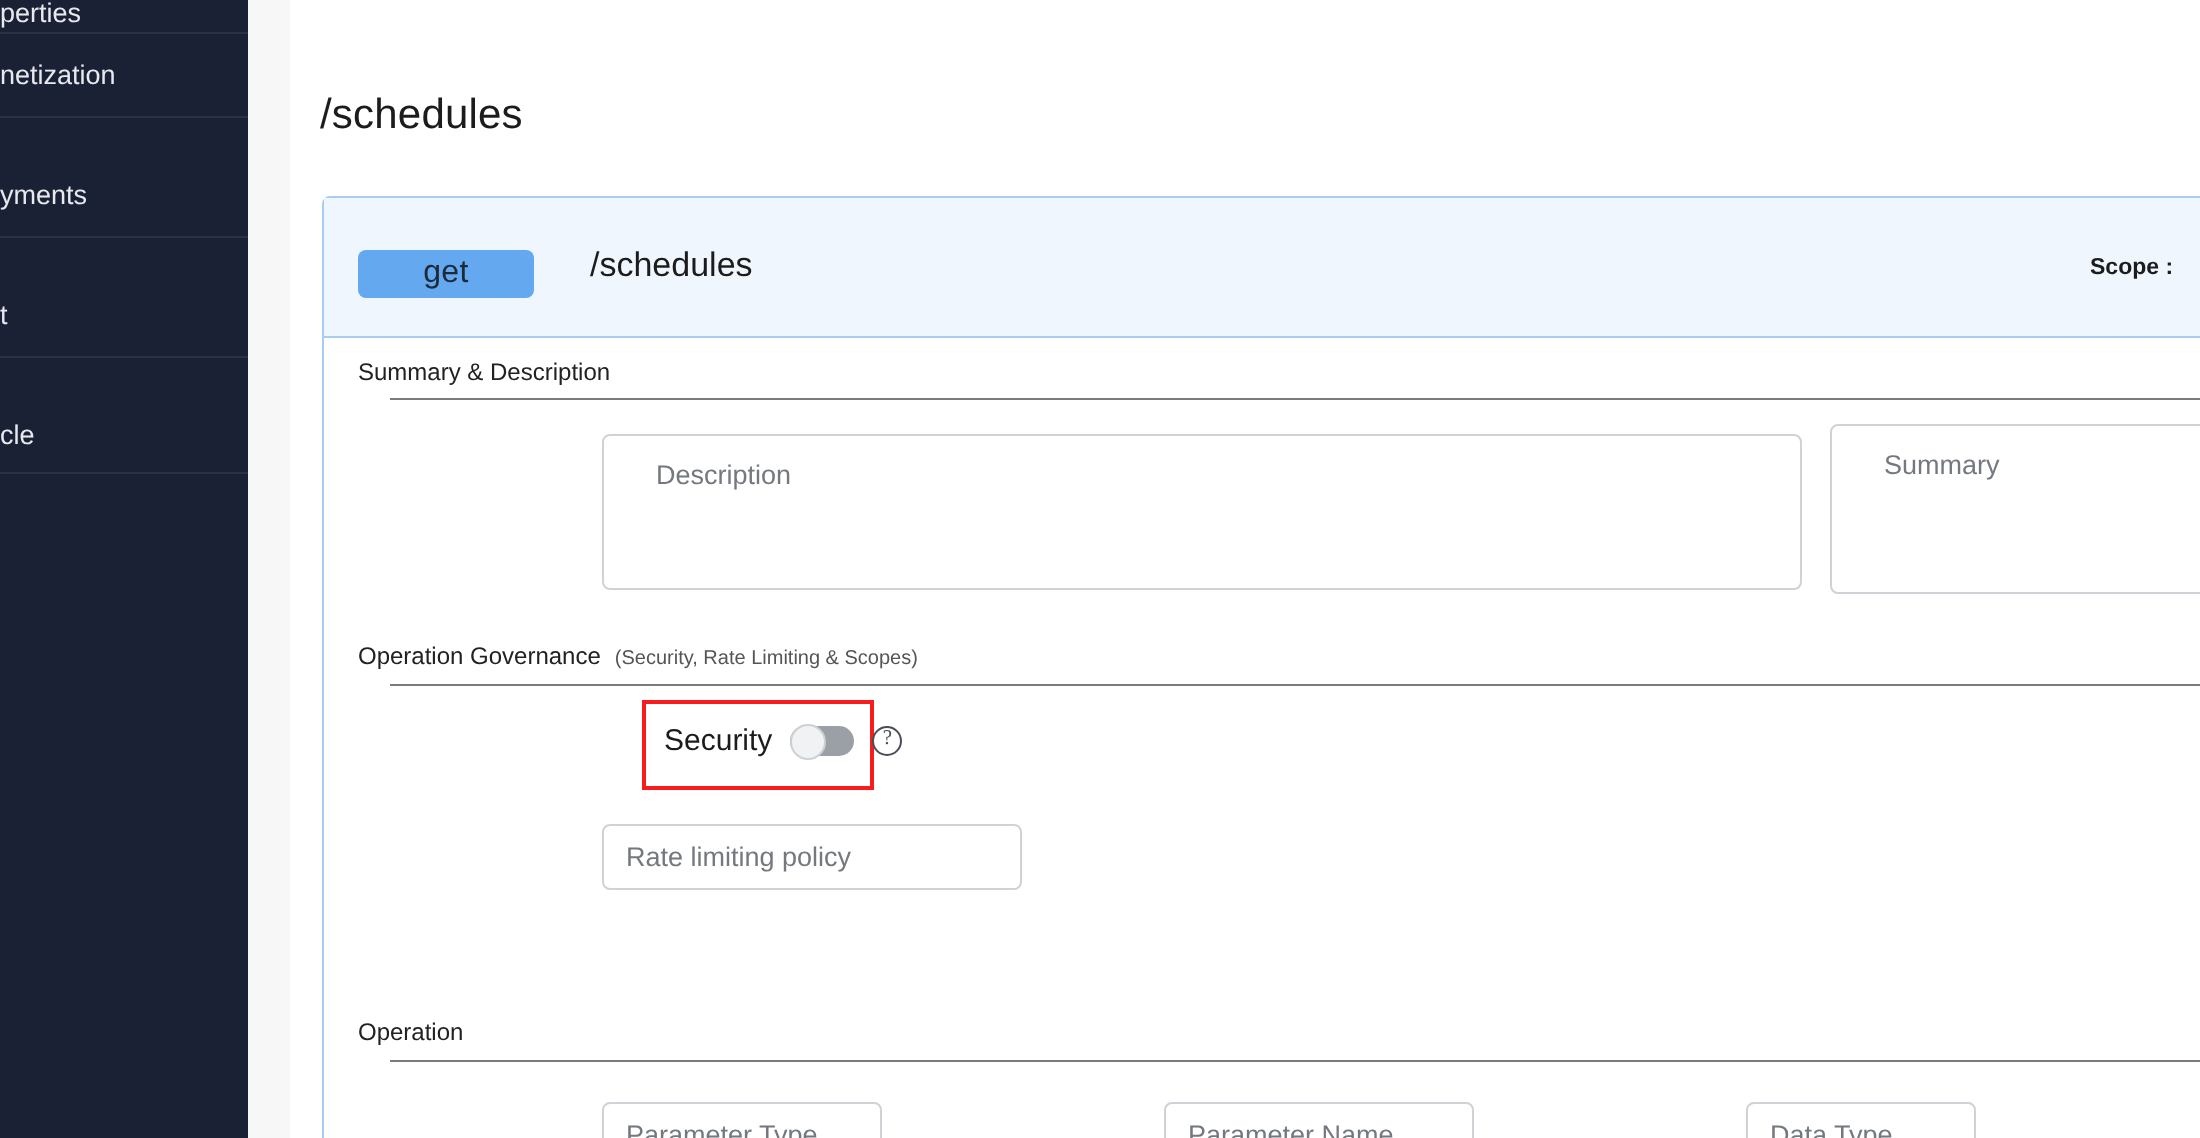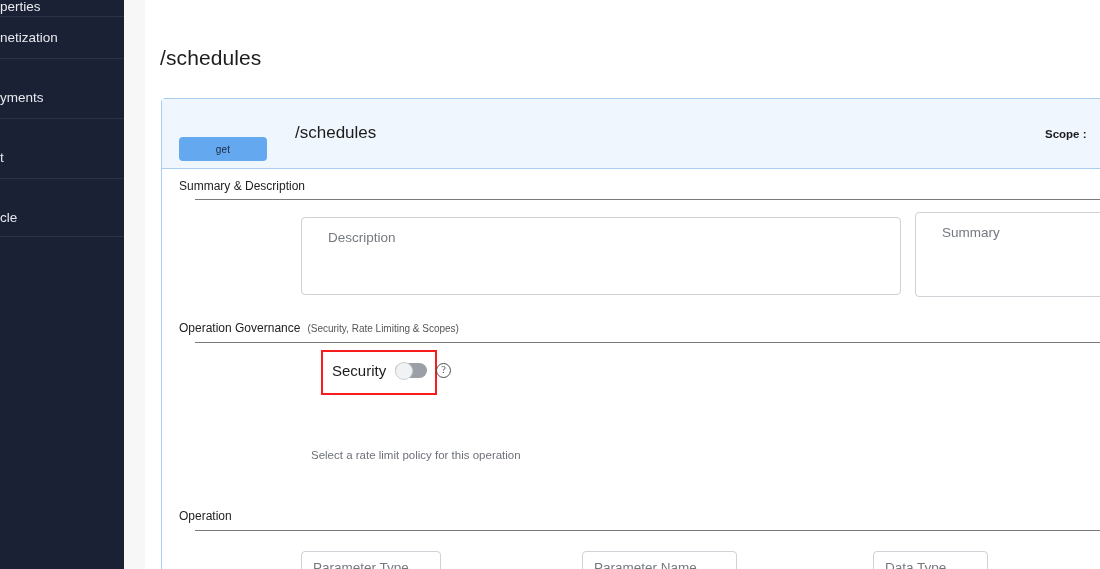"get" .verb-badge { font-size: 10px -> 16px; top: 38px -> 26px }
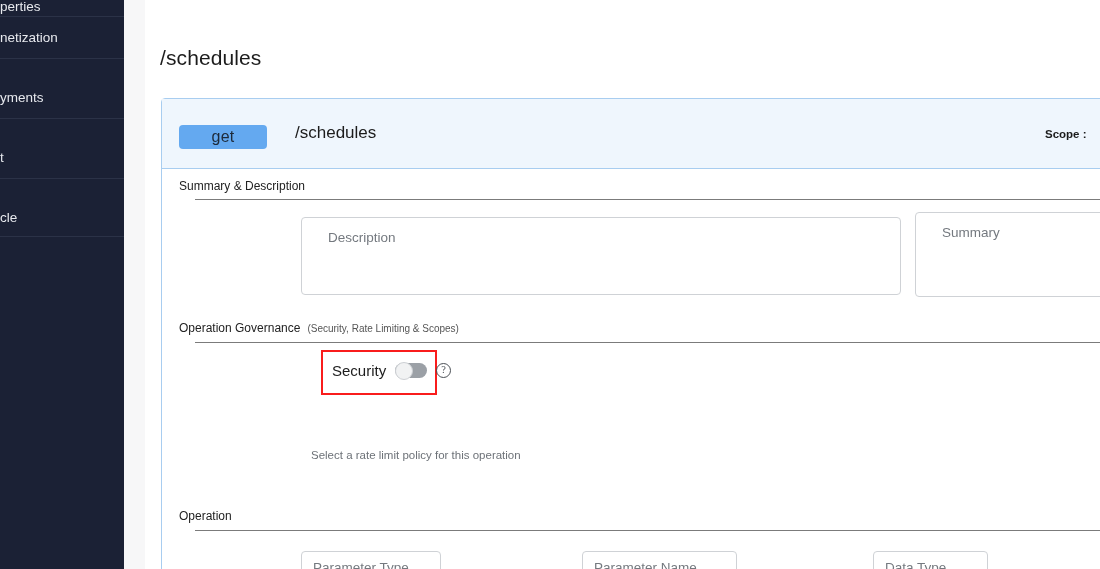"Rate limiting policy" div.field { html: none -> <div> <span>Rate limiting policy</span> <span></span> </div> }
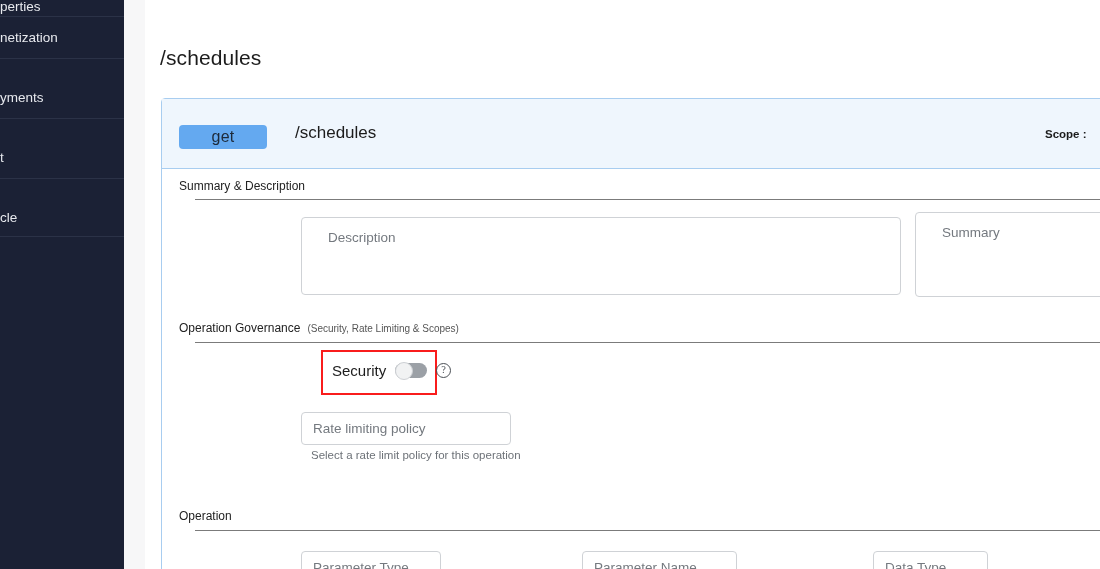"Select a rate limit policy" div.helper-text { html: <div>Select a rate limit policy for this operation</div> -> none }
